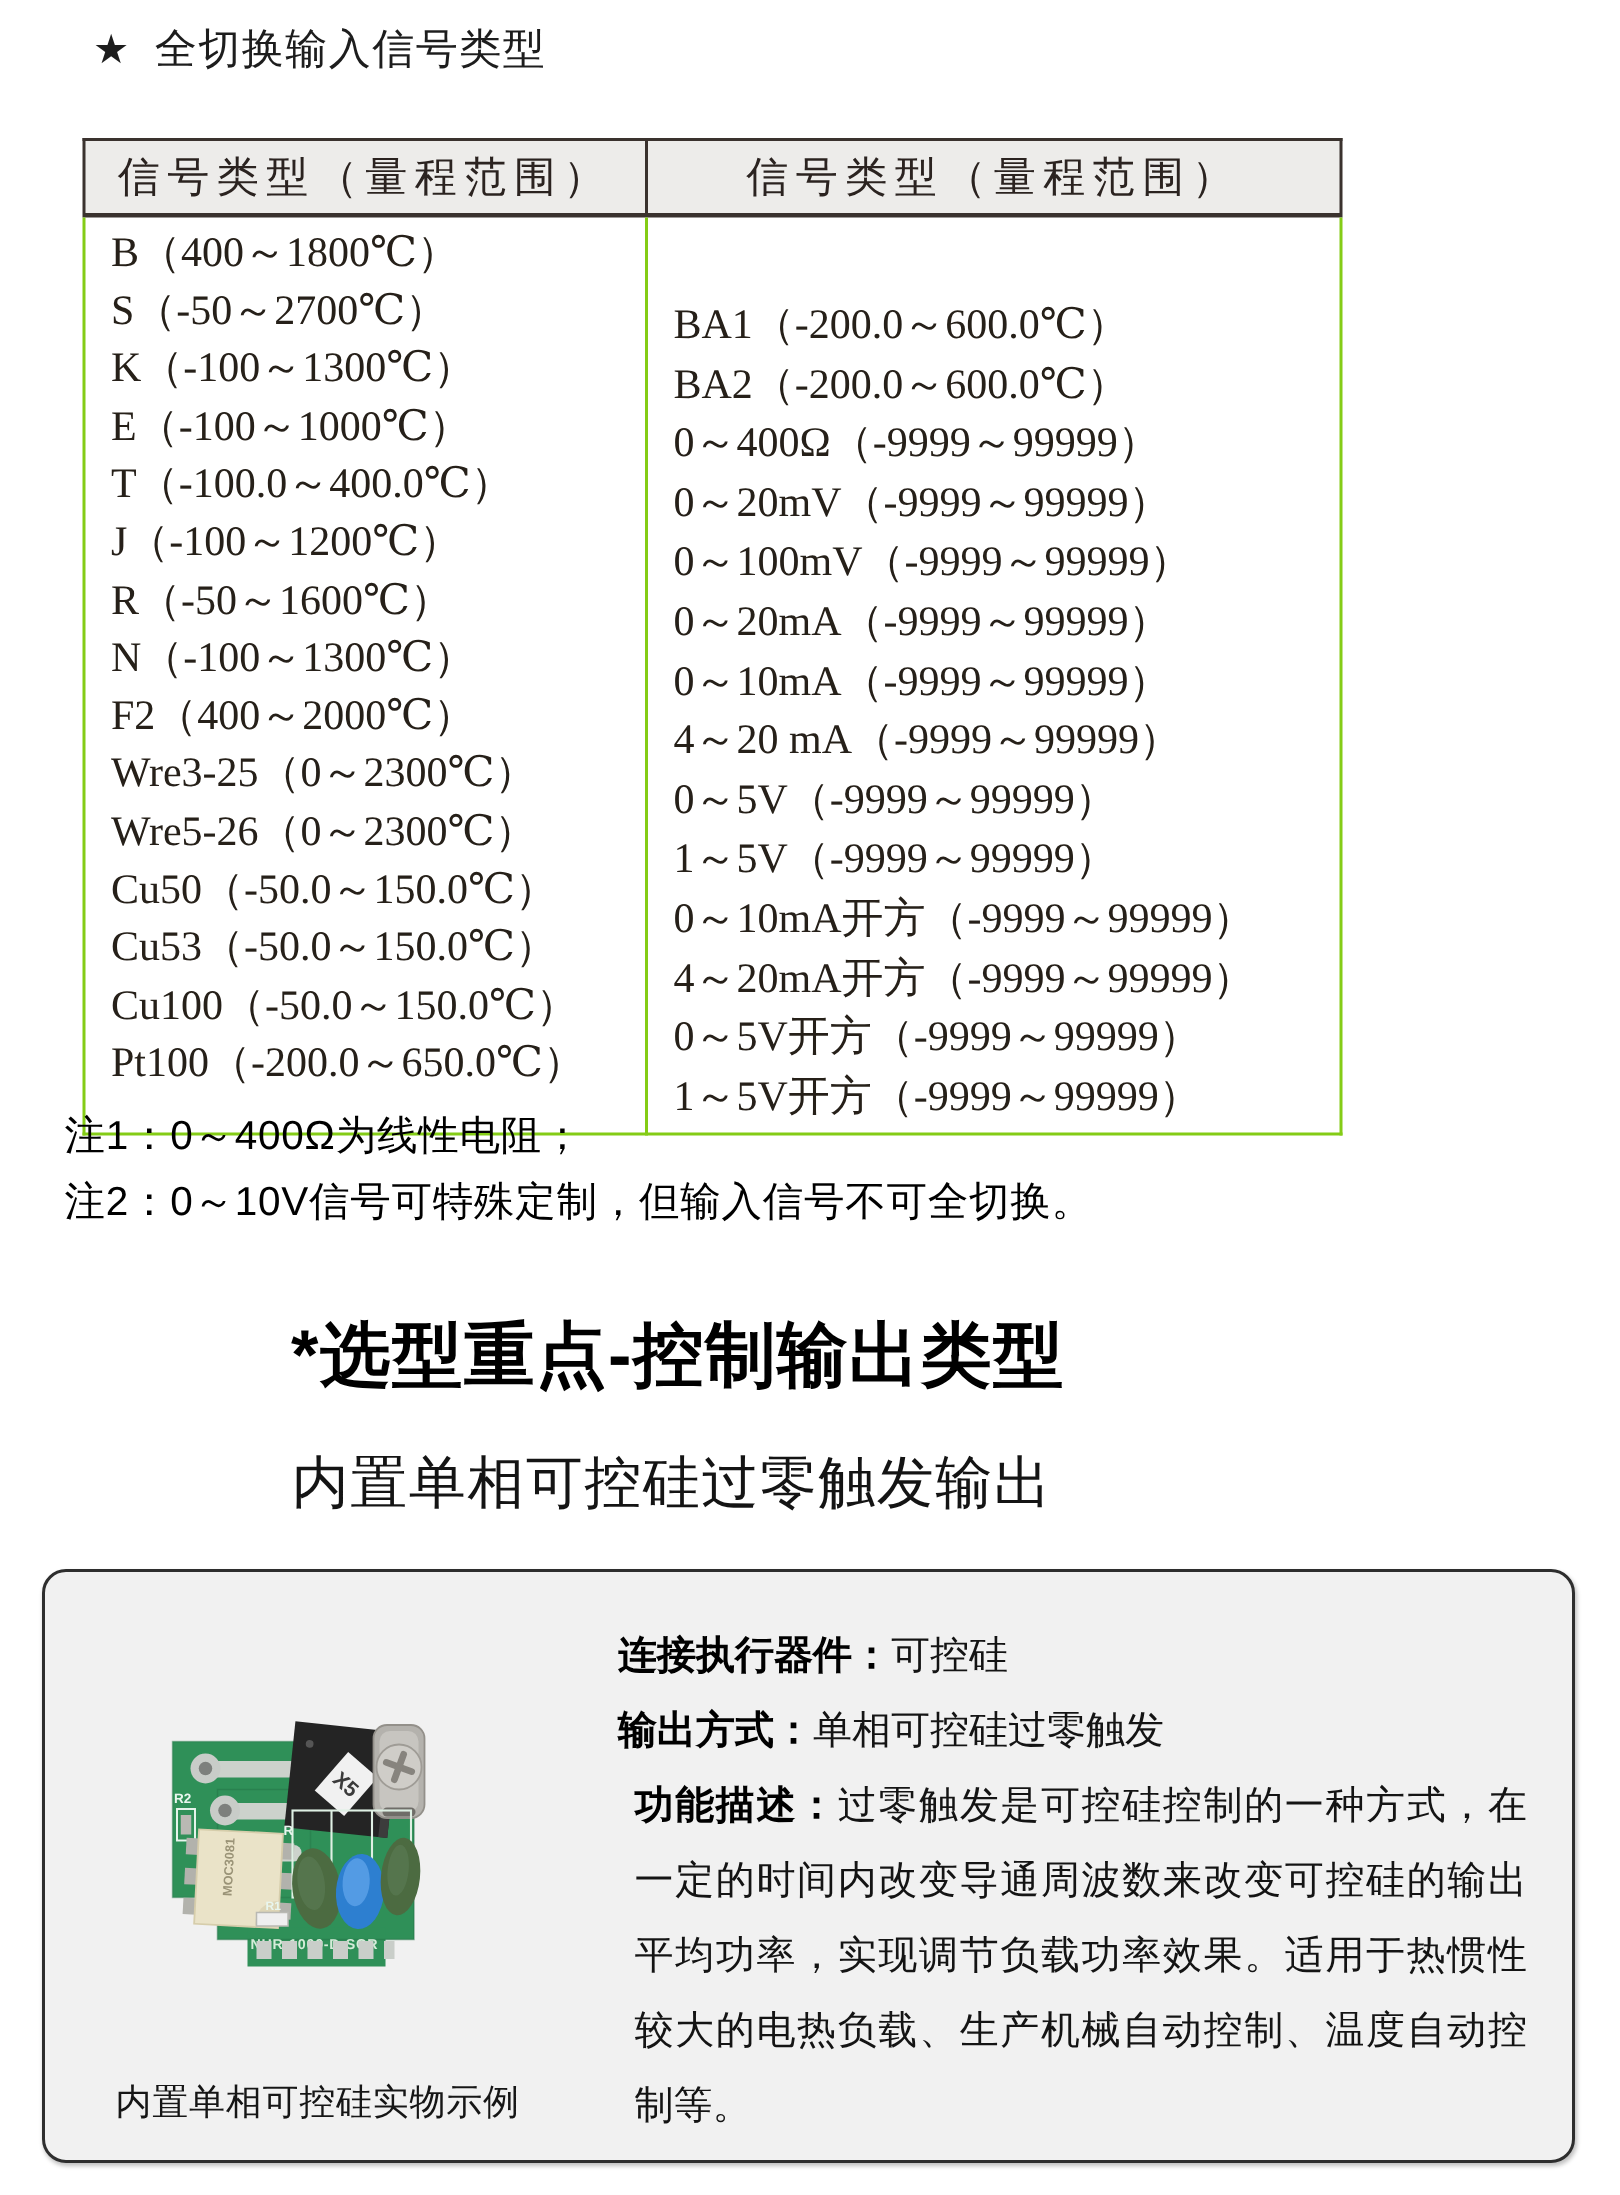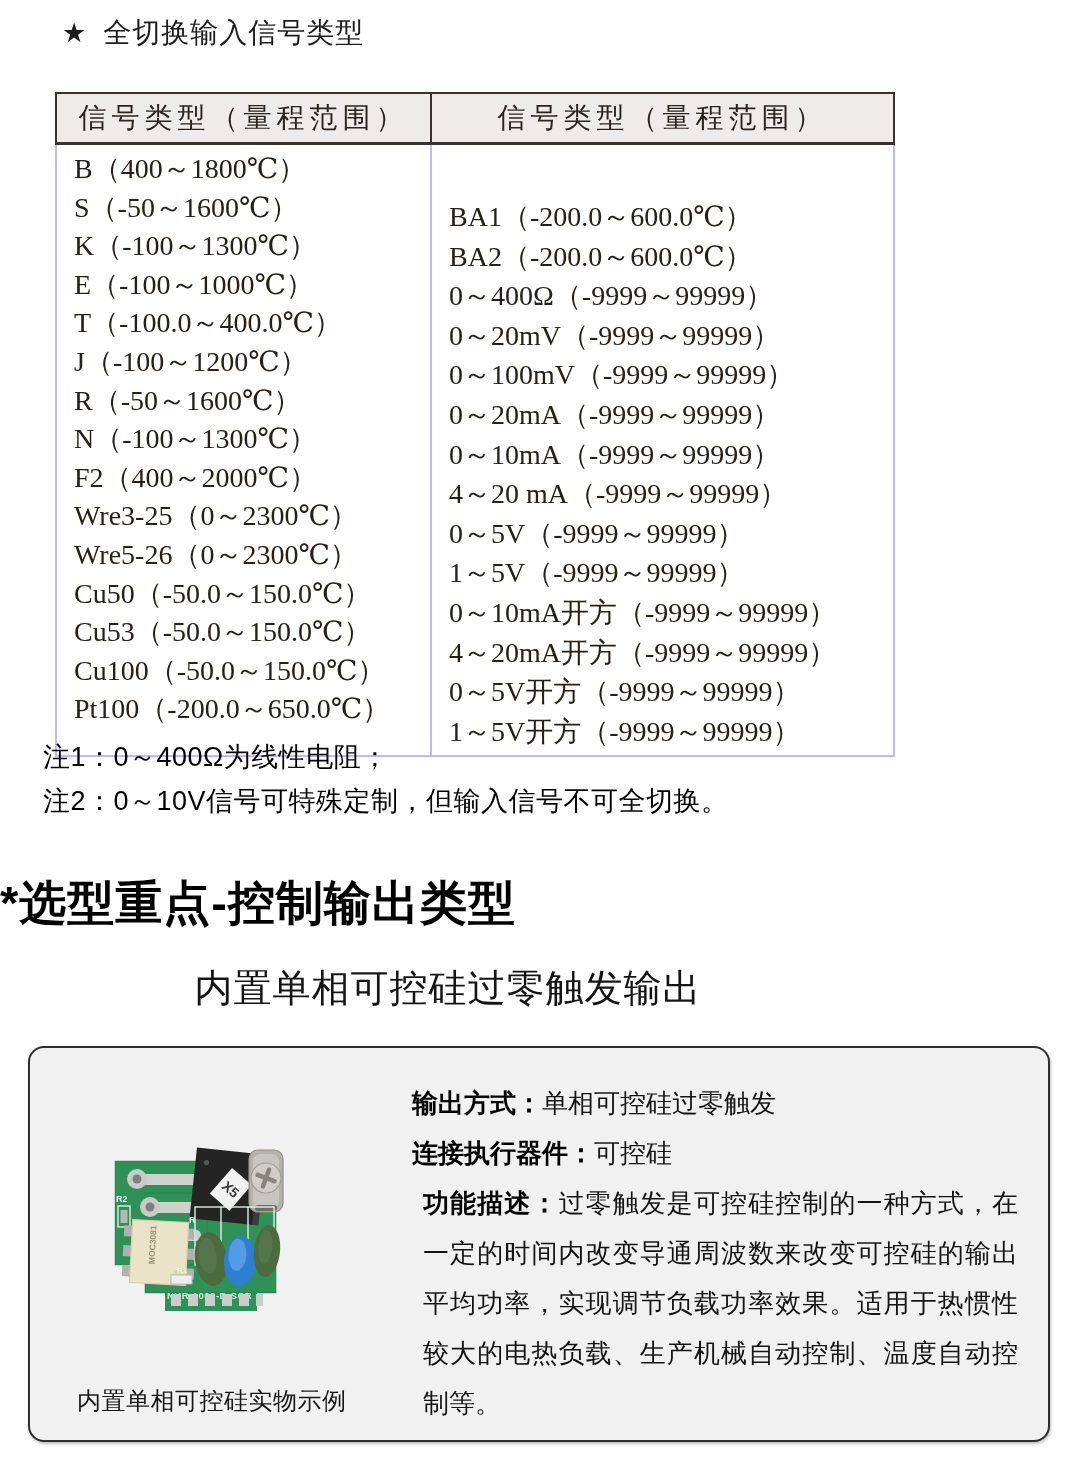"B（400～1800℃）" table.signal td { border: 2px solid #c4b5fd -> 2px solid #84cc16 }
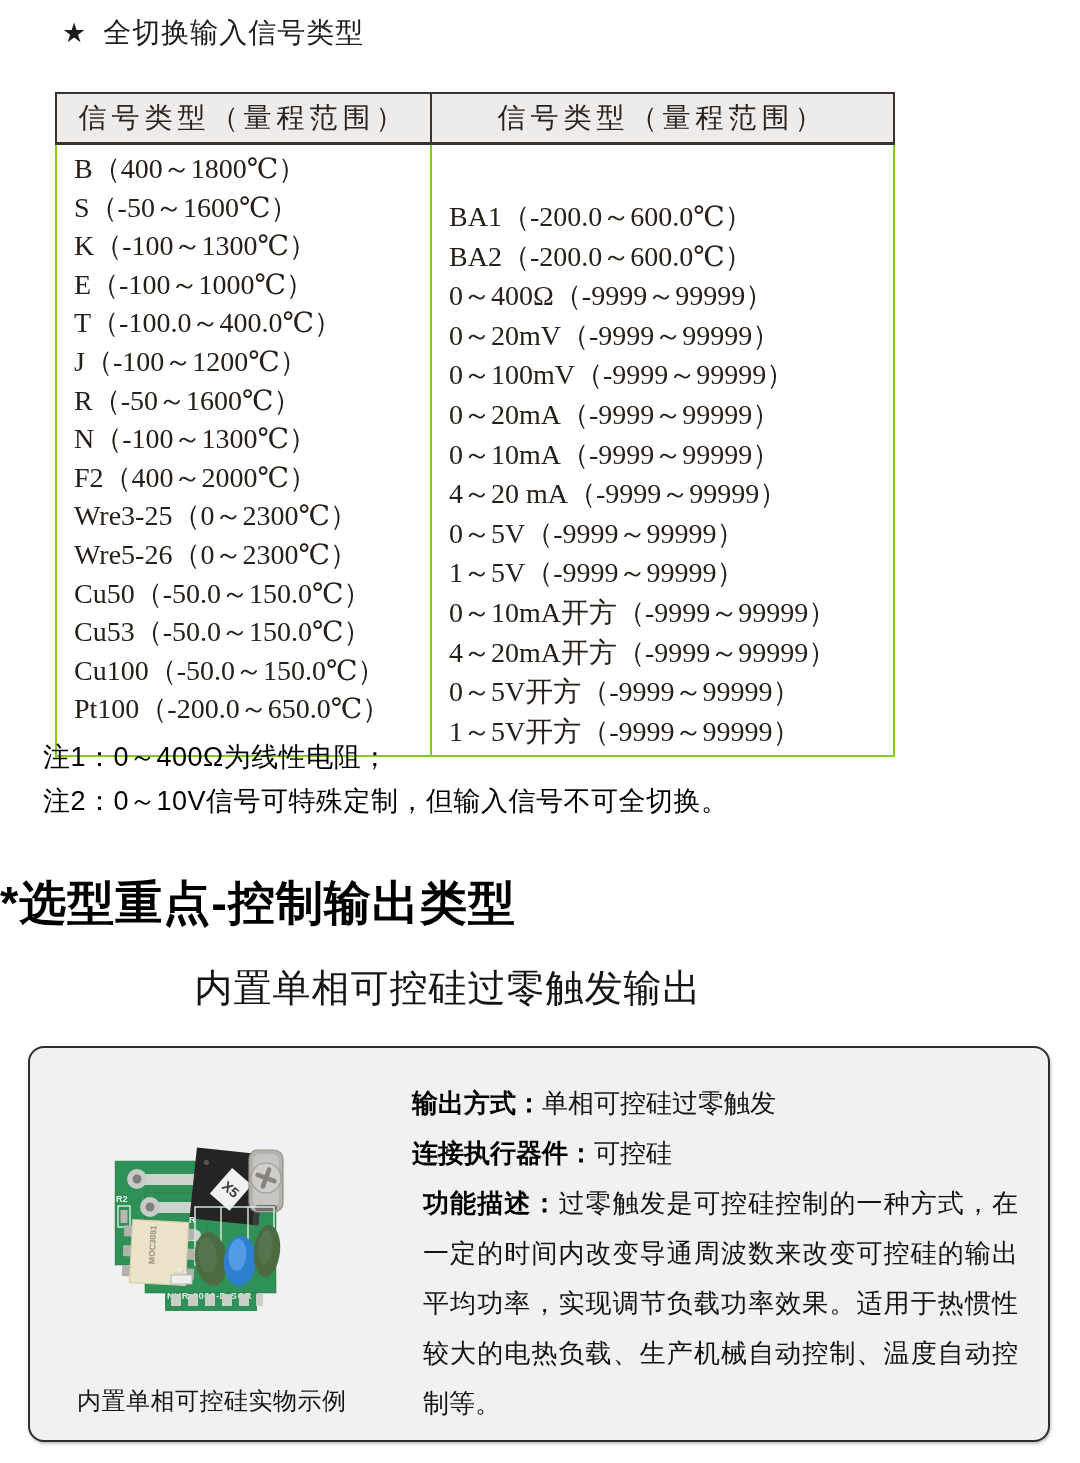"S（-50～1600℃）" div.cell-line { text: 1600 -> 2700 }
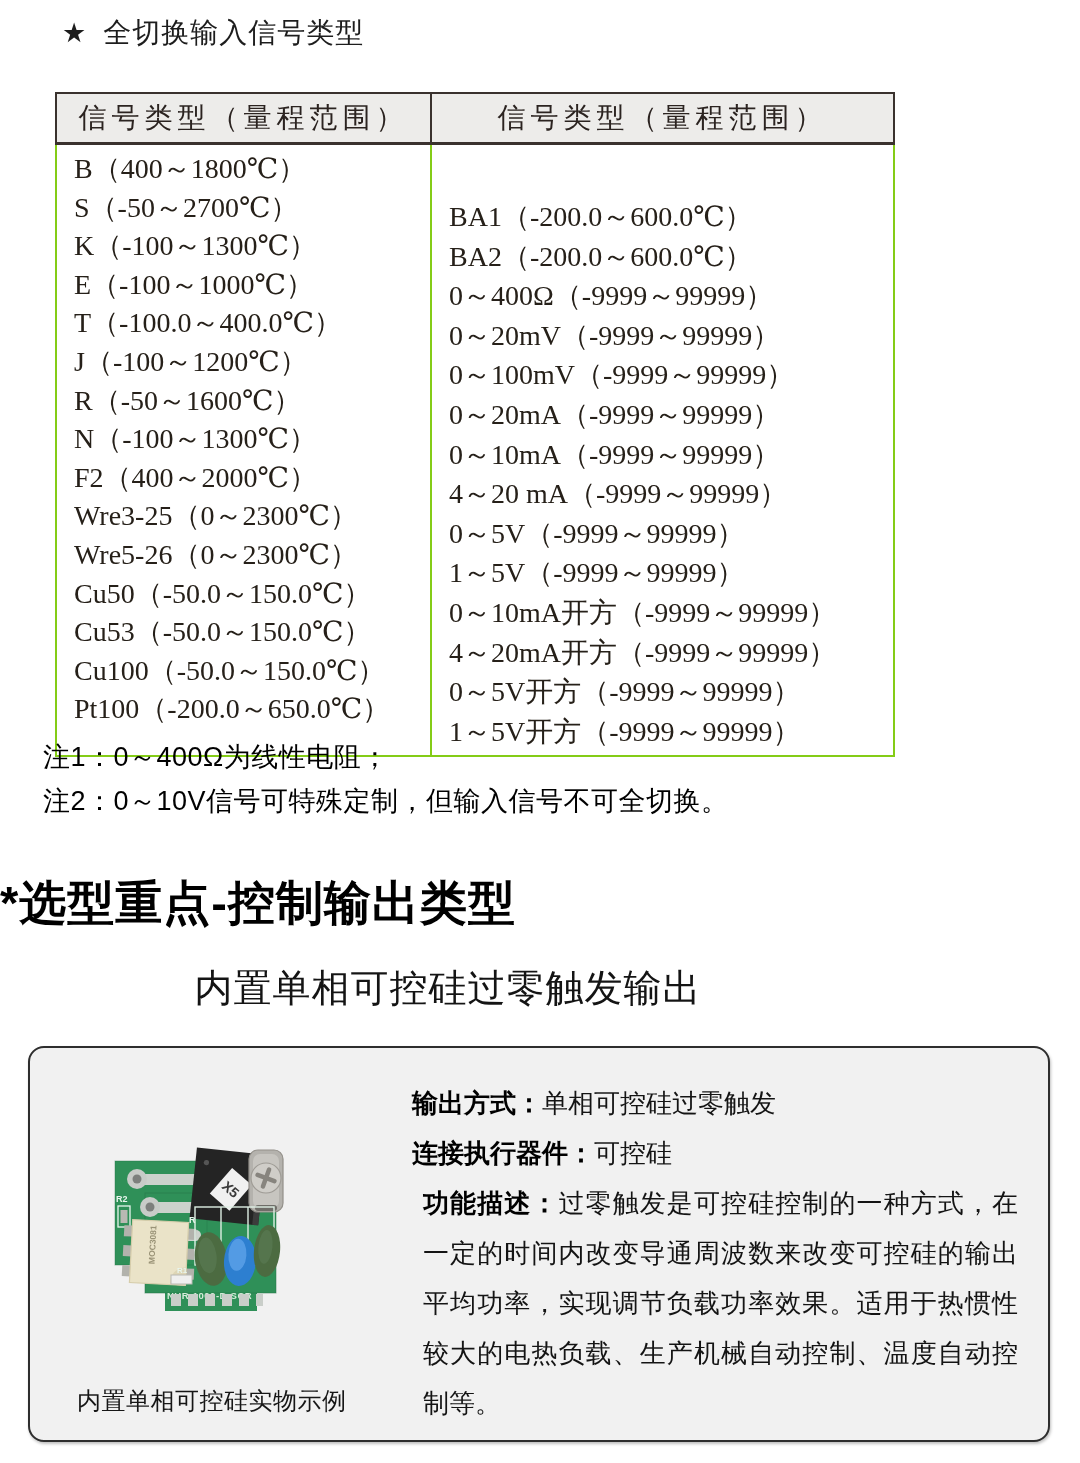"*选型重点-控制输出类型" .selection-title { text-align: left -> center }
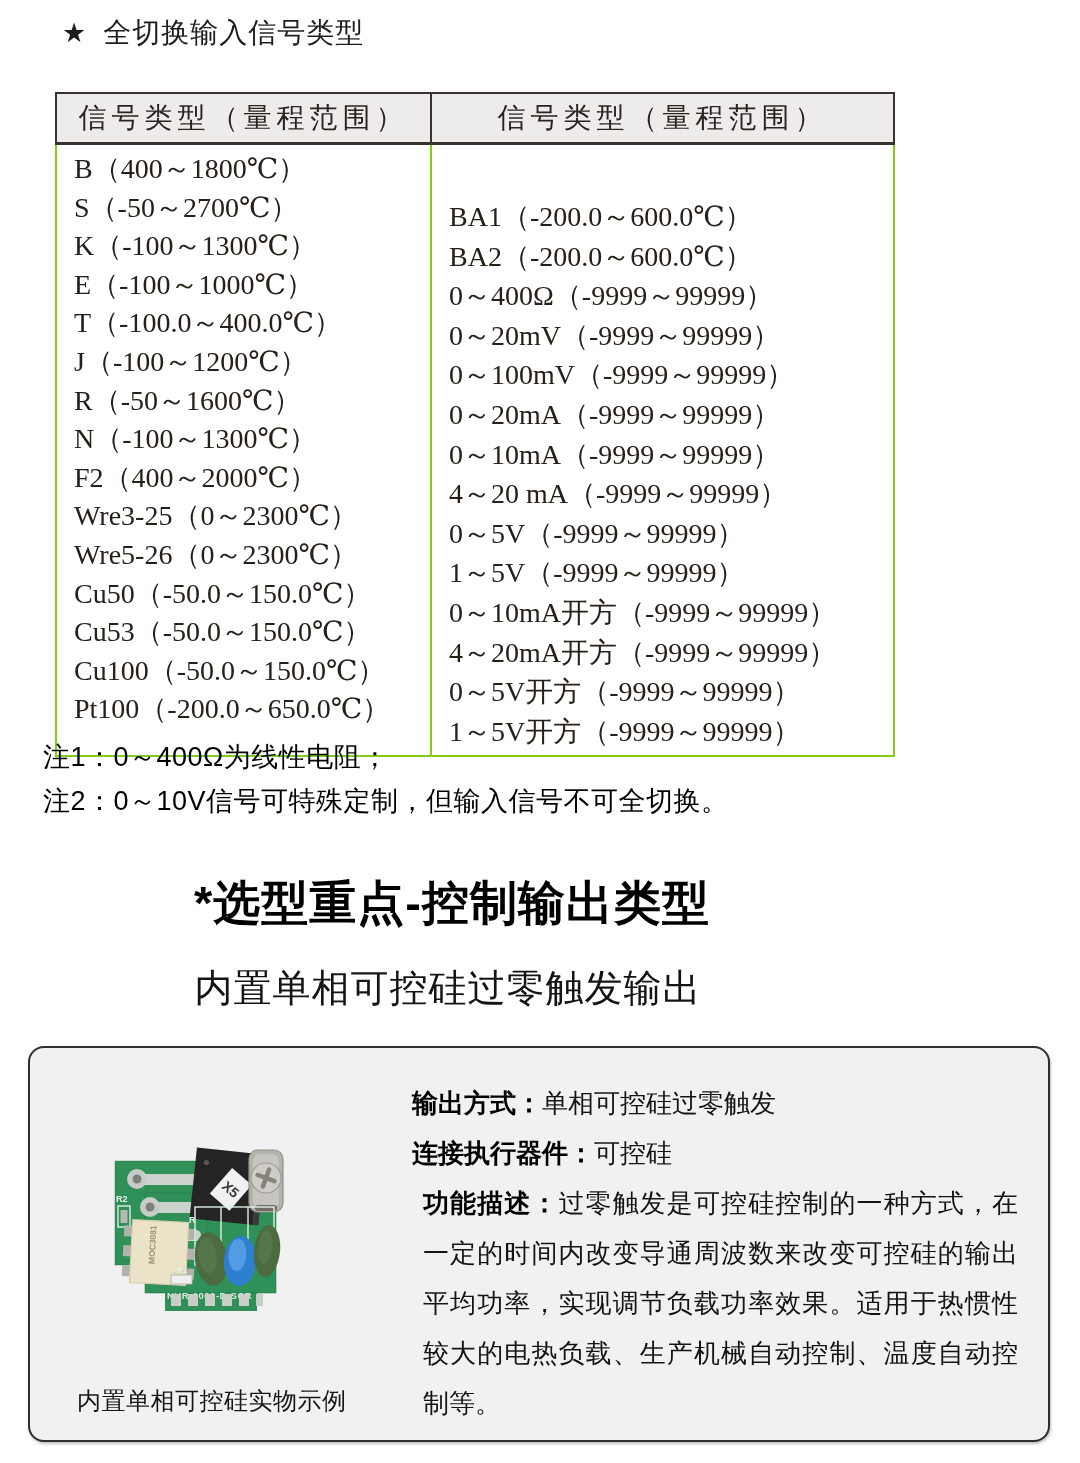"输出方式：单相可控硅过零触发" p { order: before "连接执行器件：可控硅" -> after "连接执行器件：可控硅" }
